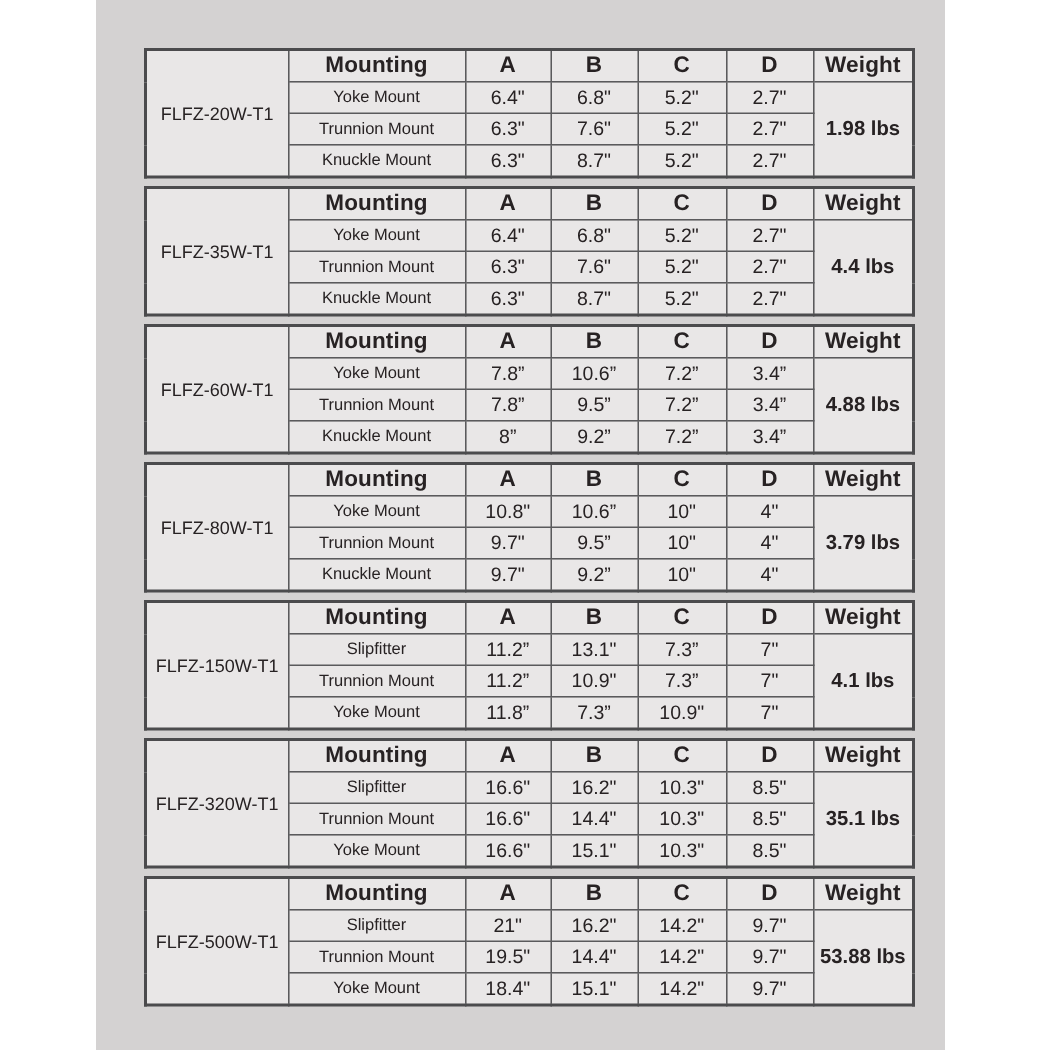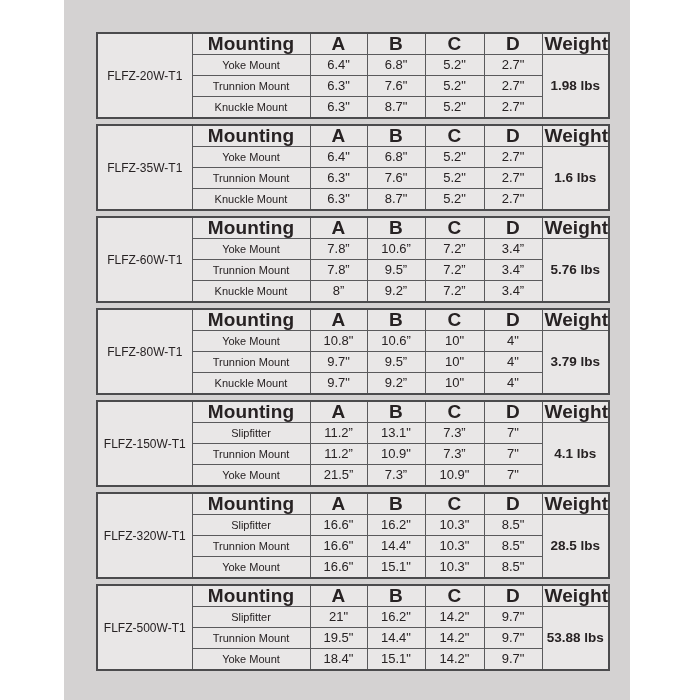"Mounting" table.sec td.h { font-size: 19px -> 15px }
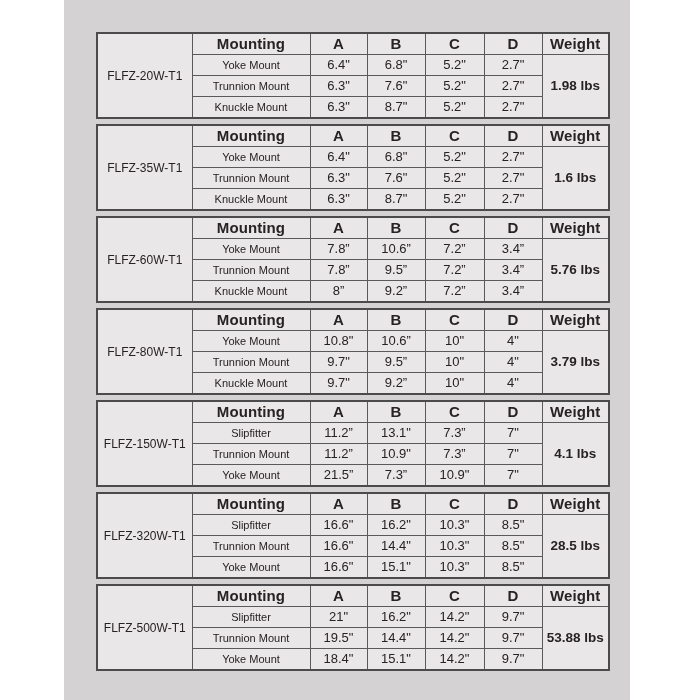"1.6 lbs" td.wt { text: 1.6 -> 4.4 }
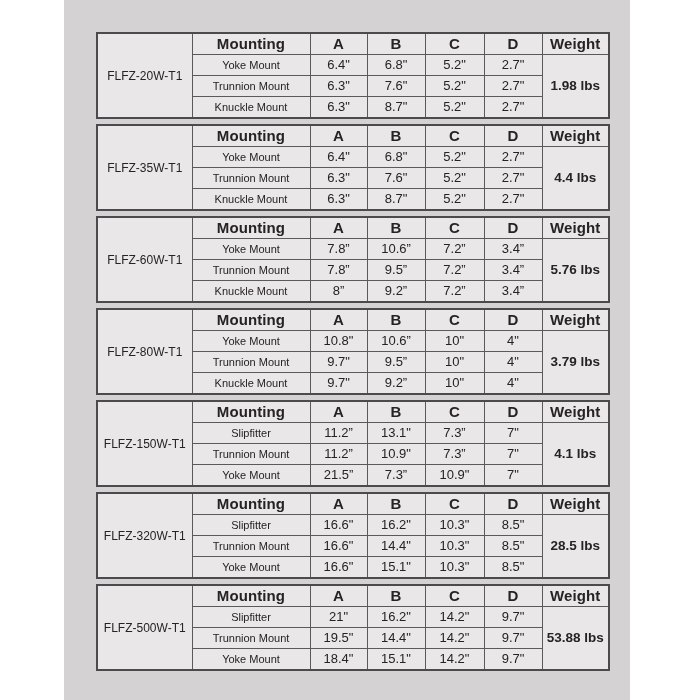"5.76 lbs" td.wt { text: 5.76 -> 4.88 }
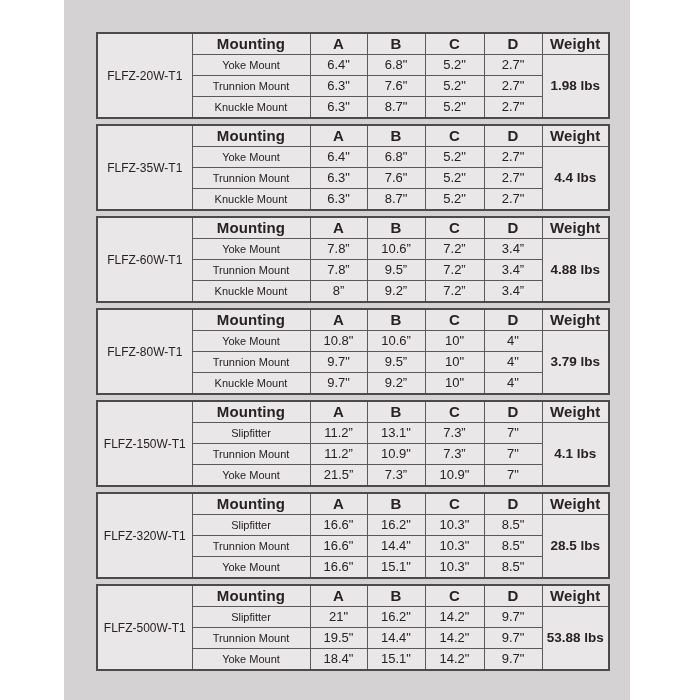"21.5”" td { text: 21.5 -> 11.8 }
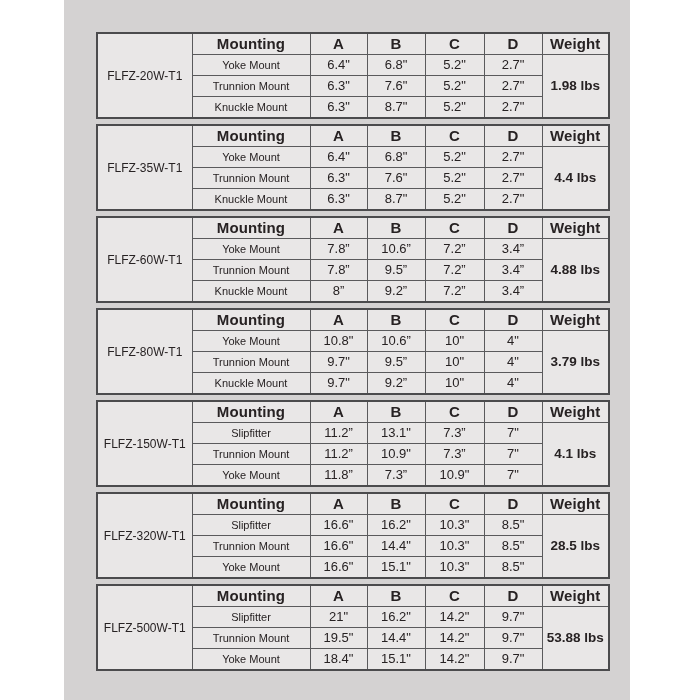"28.5 lbs" td.wt { text: 28.5 -> 35.1 }
